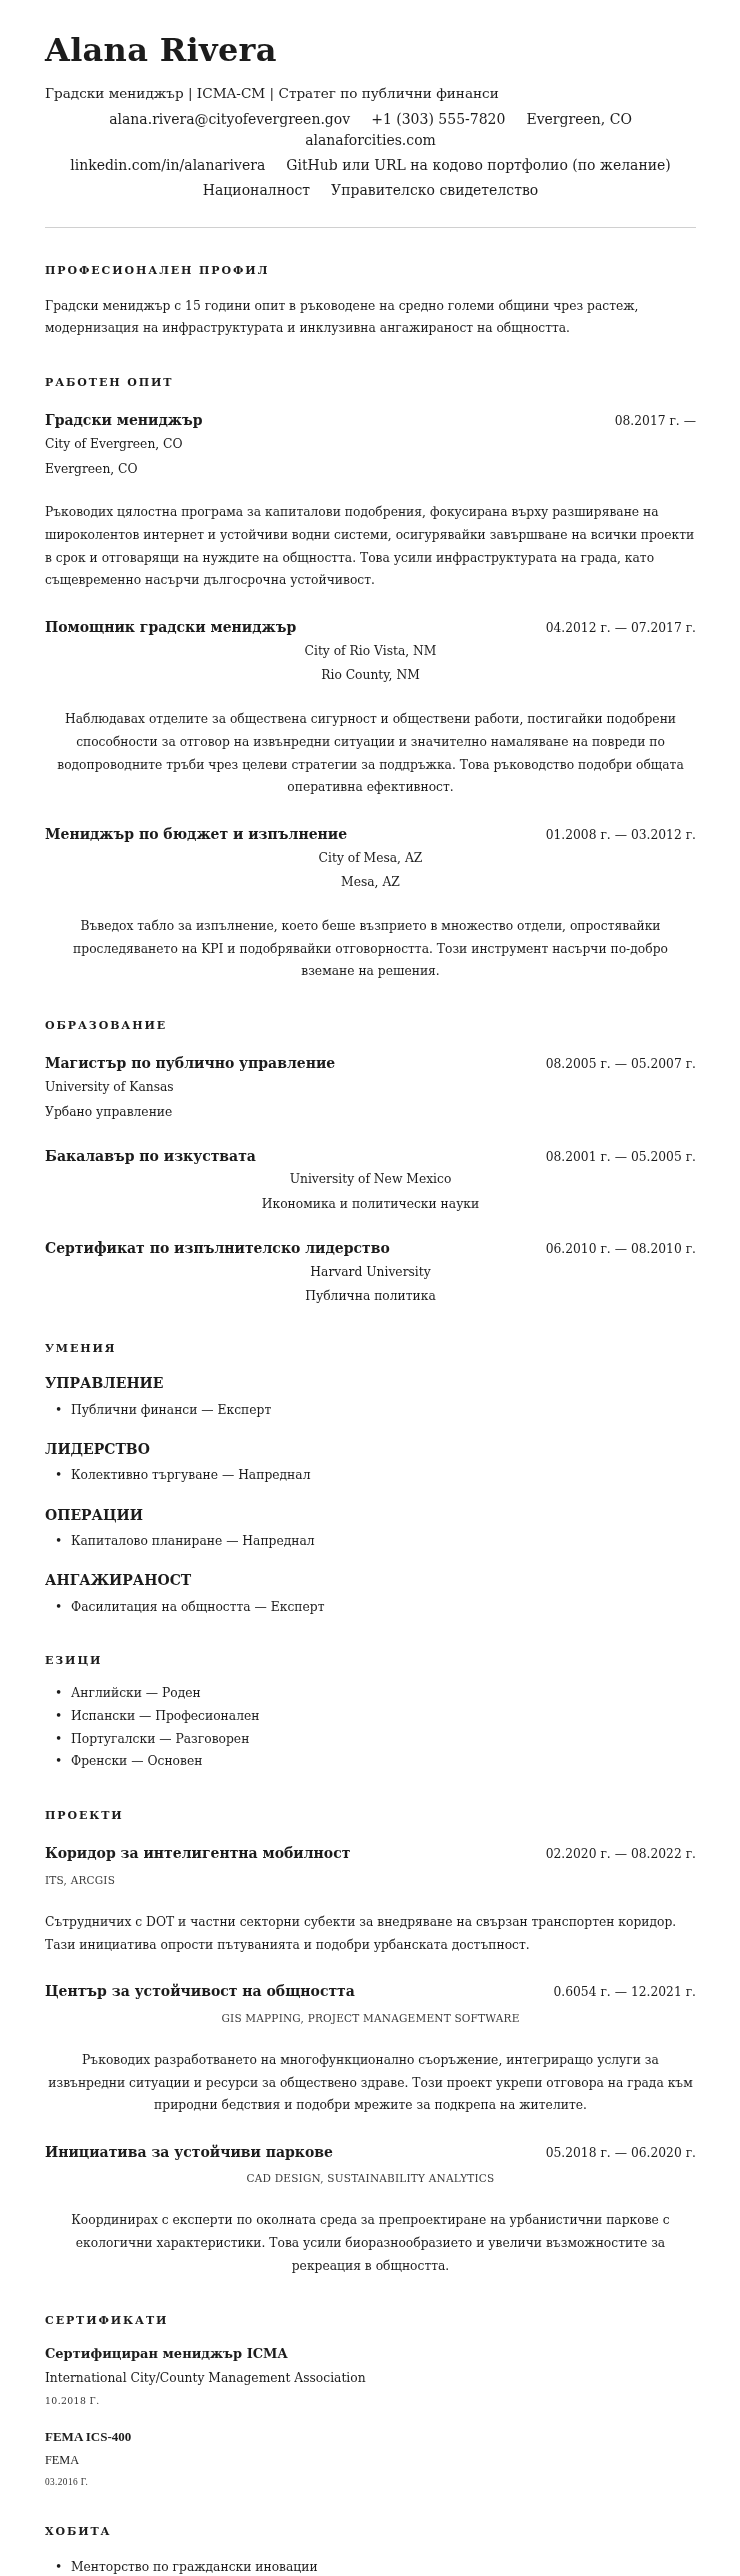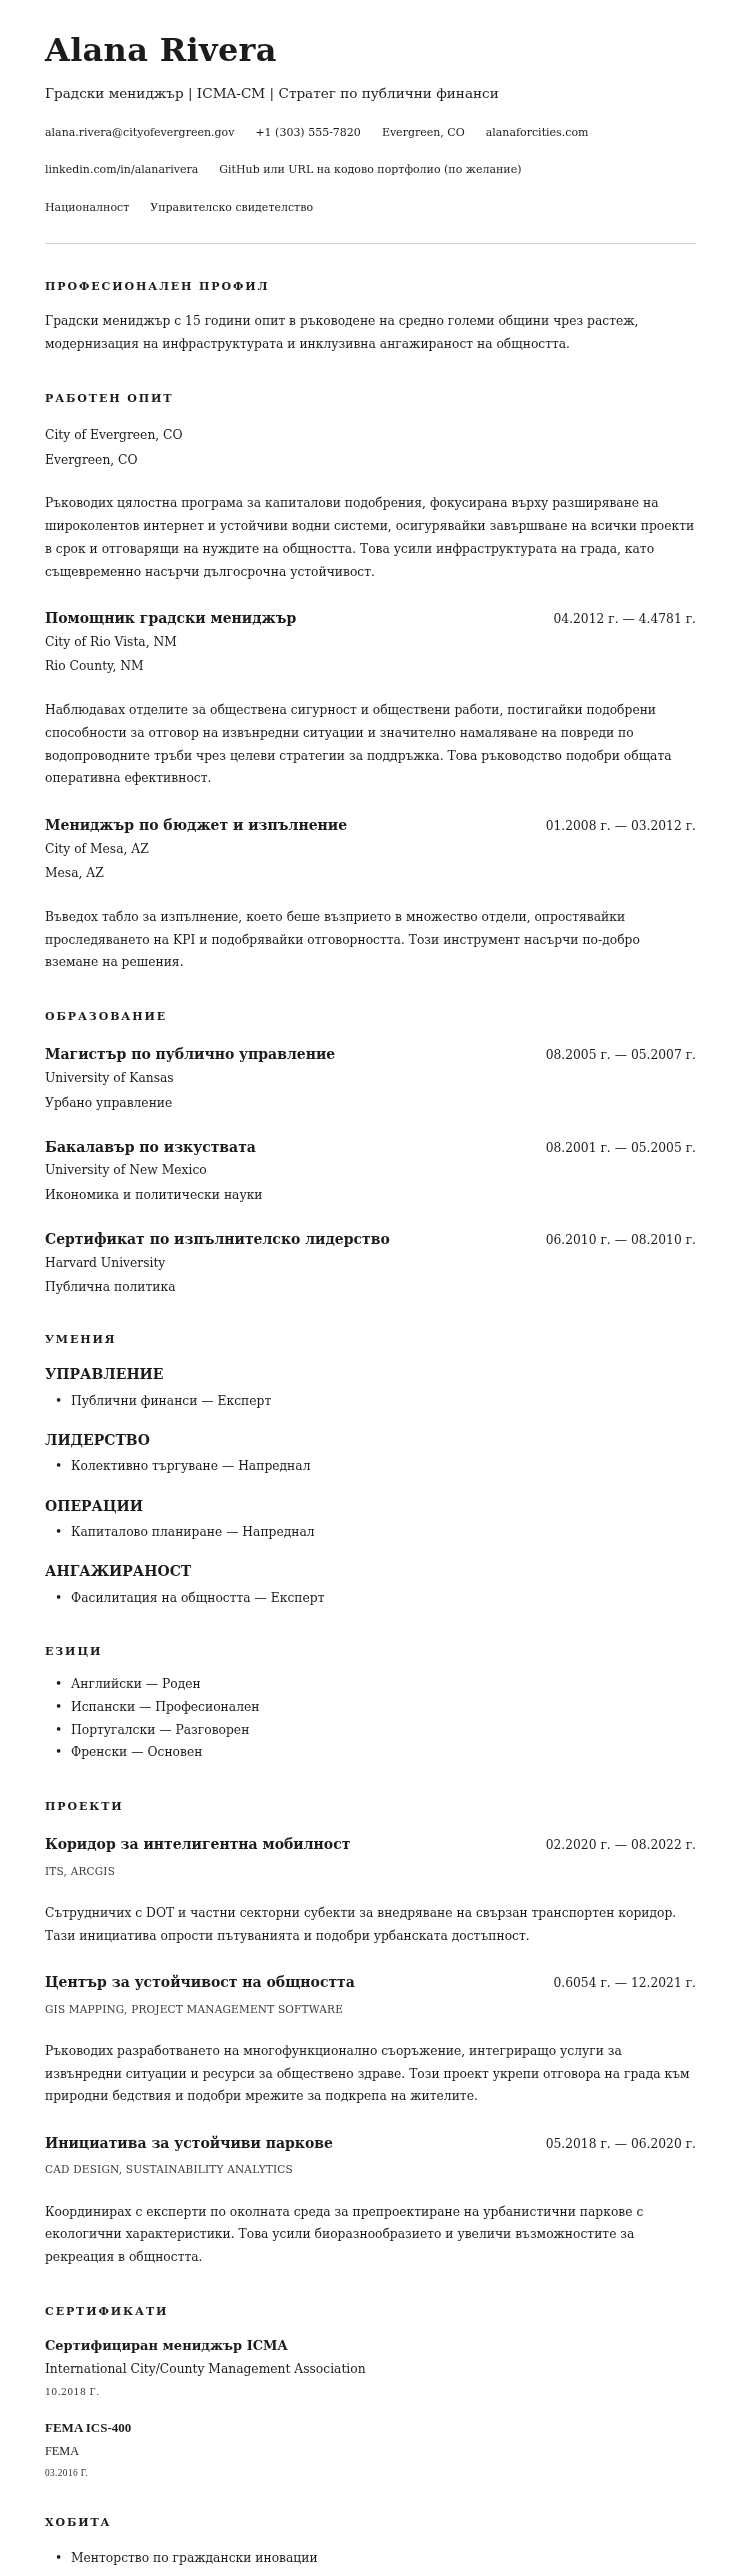"alana.rivera@cityofevergreen.gov" .contact-row { font-size: 11px -> 14px; justify-content: none -> center; margin-top: 23px -> 7px }
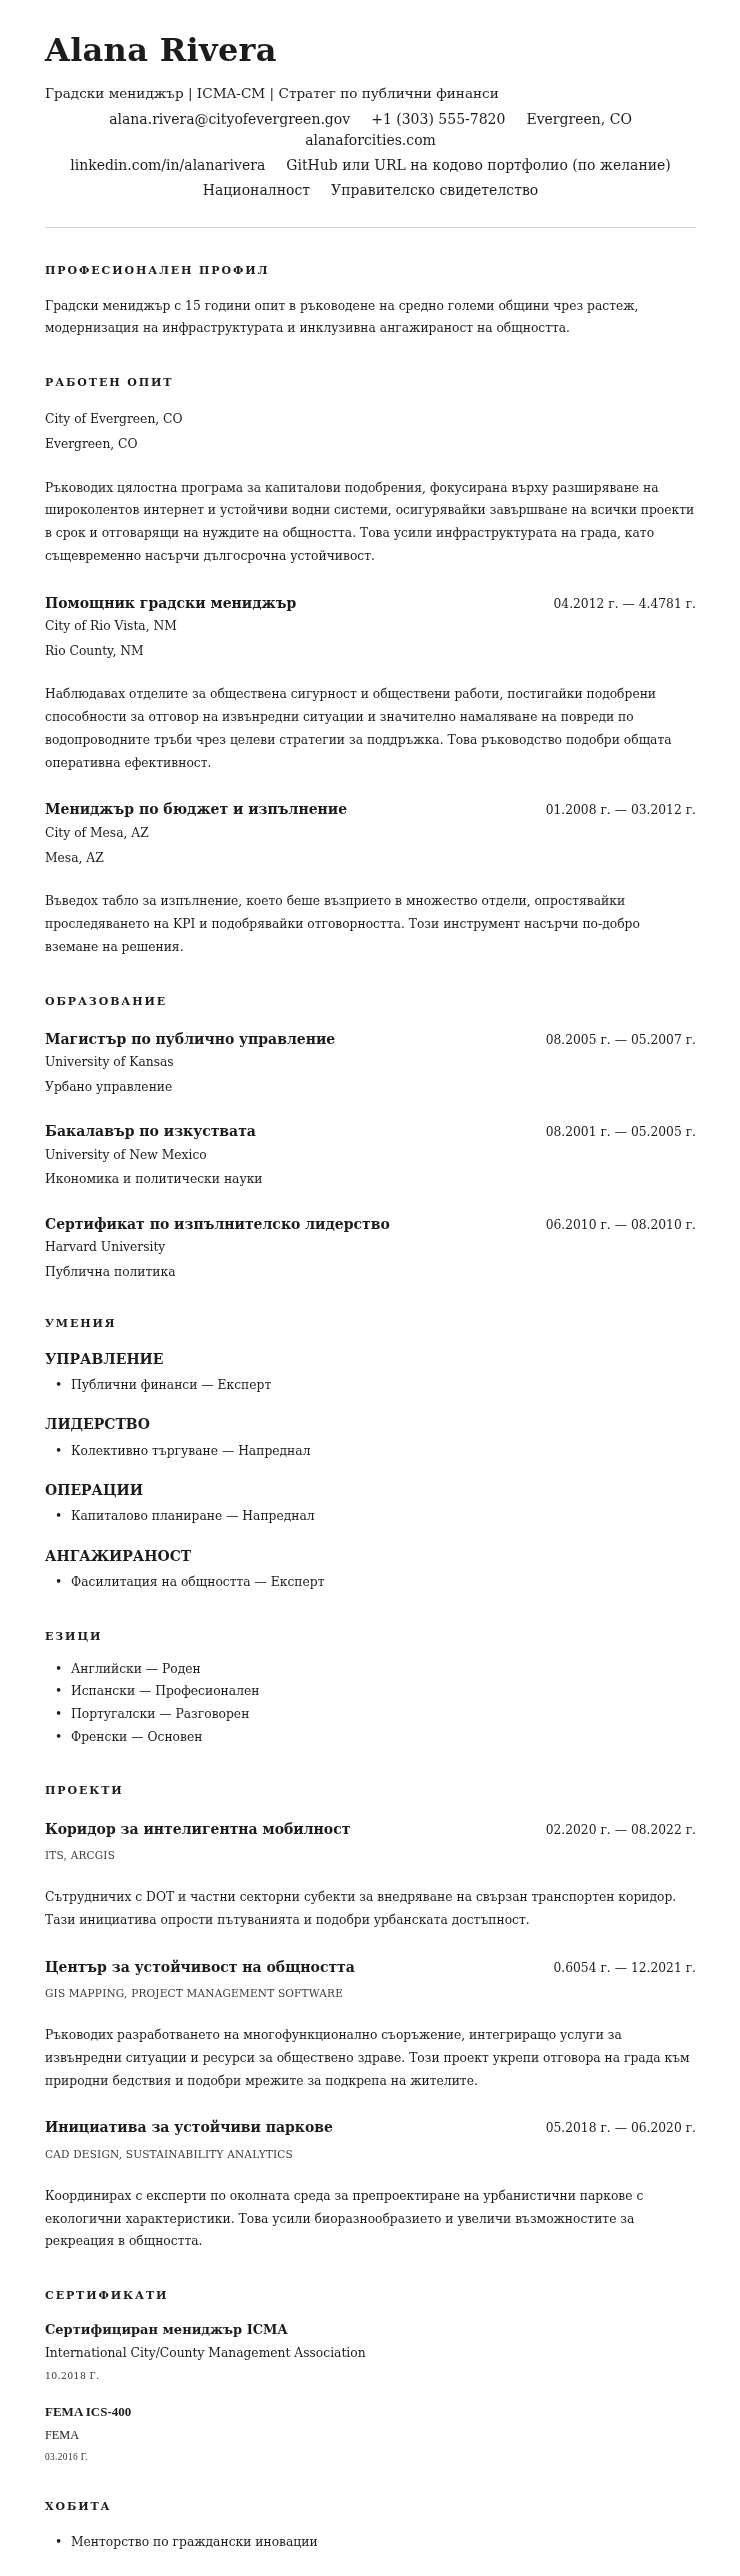"Градски мениджър" div.entry-head { html: none -> <div> <div>Градски мениджър</div> <div>08.2017 г. —</div> </div> }
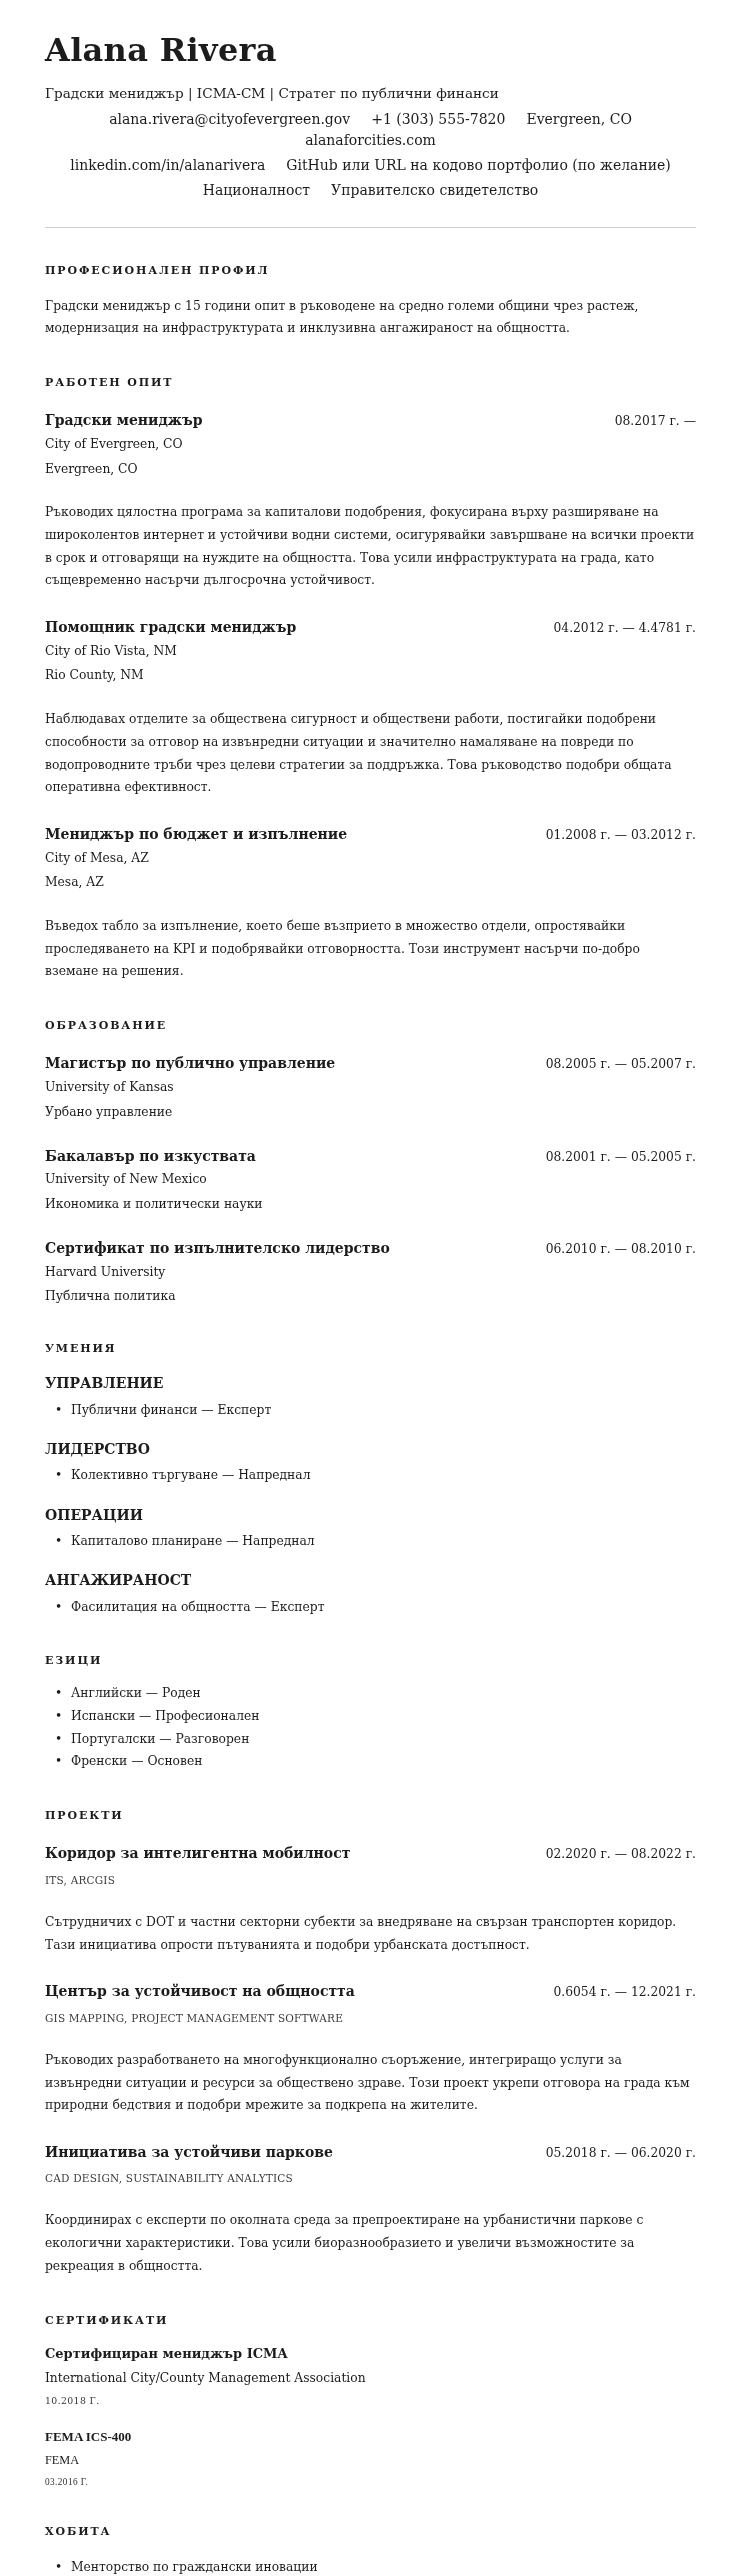"Помощник градски мениджър" .entry + .entry { text-align: none -> center }
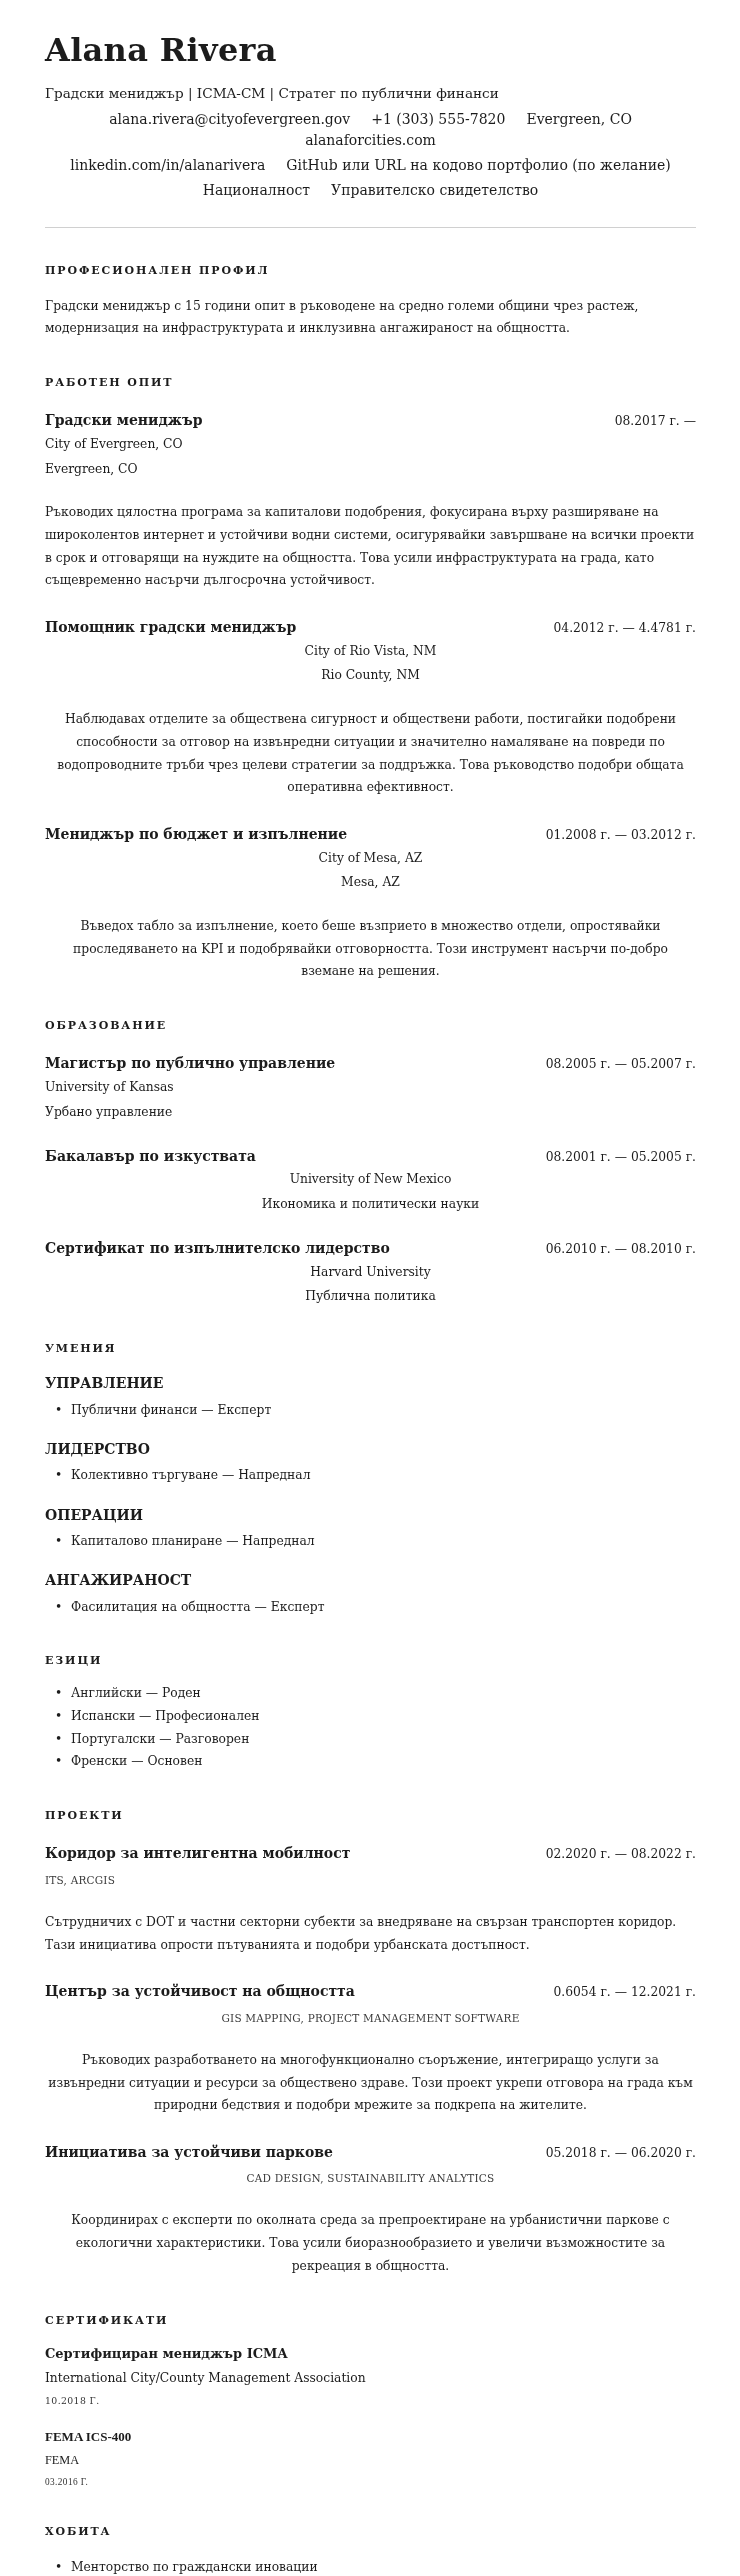"04.2012 г. — 4.4781 г." div.entry-dates { text: 4.4781 -> 07.2017 }
